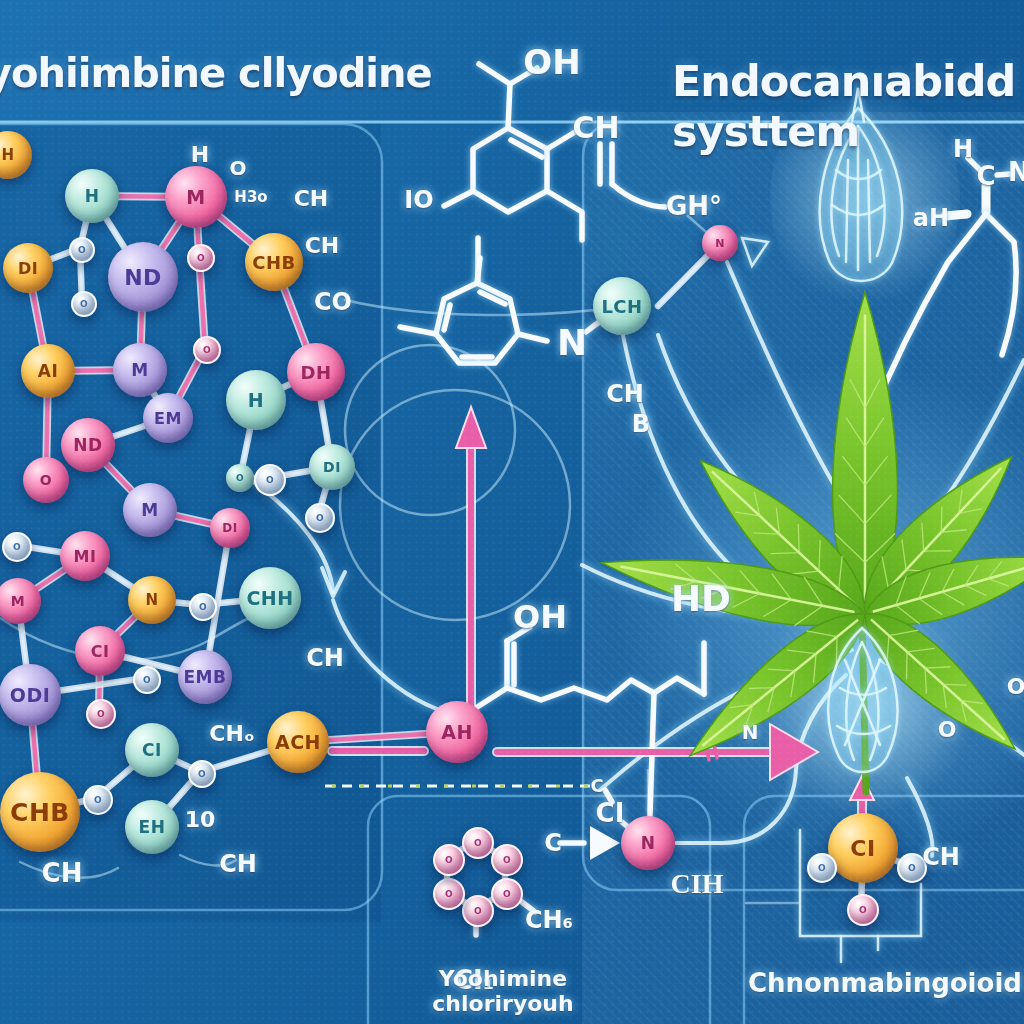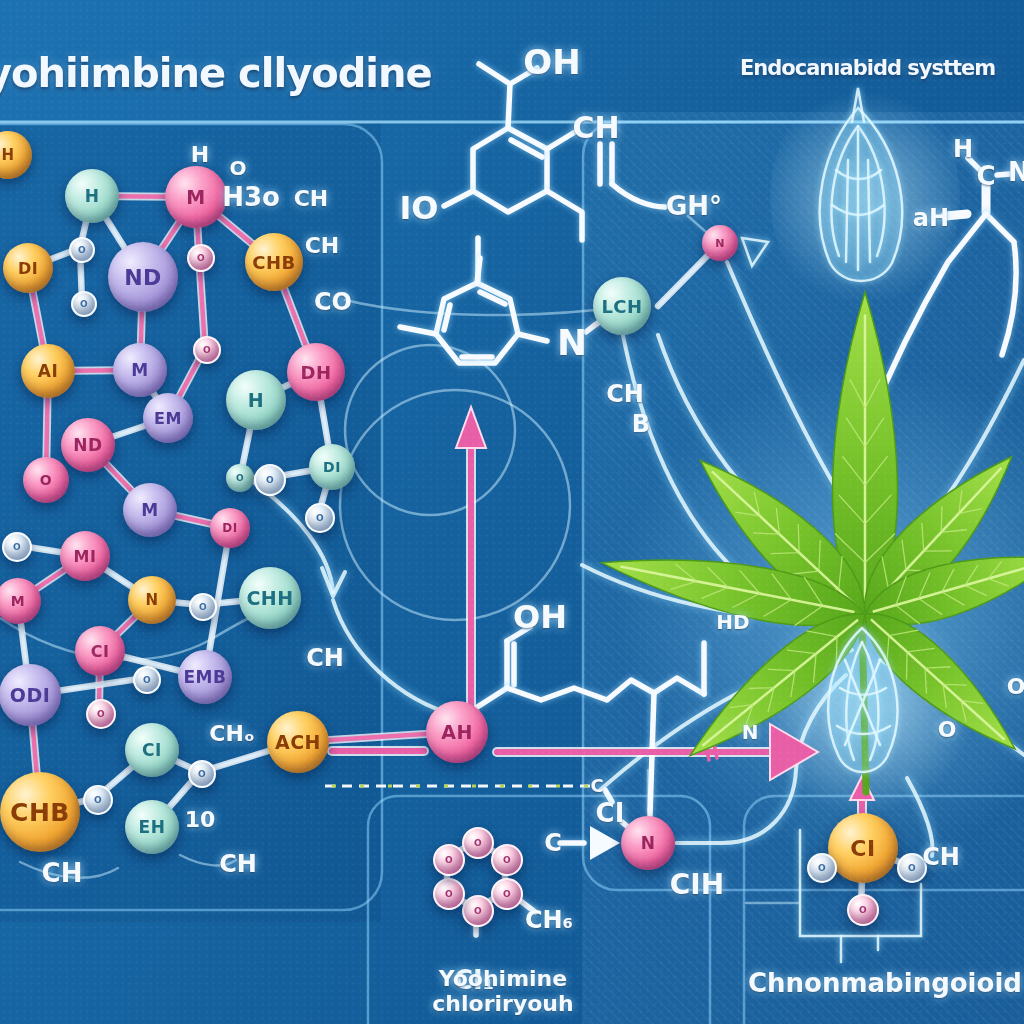"Endocanıabidd systtem" div.title { font-size: 21px -> 43px; left: 740px -> 672px }
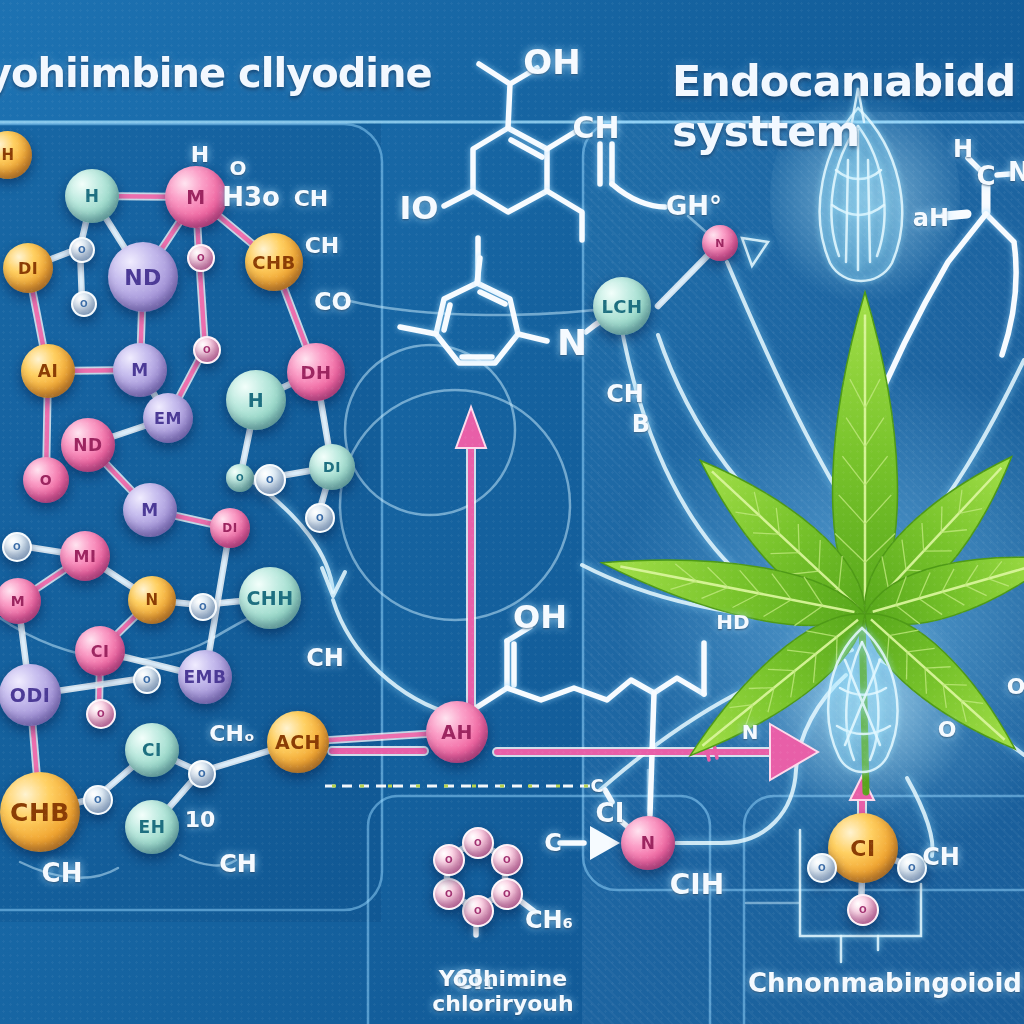"H3o" span.lbl { font-size: 26px -> 15px }
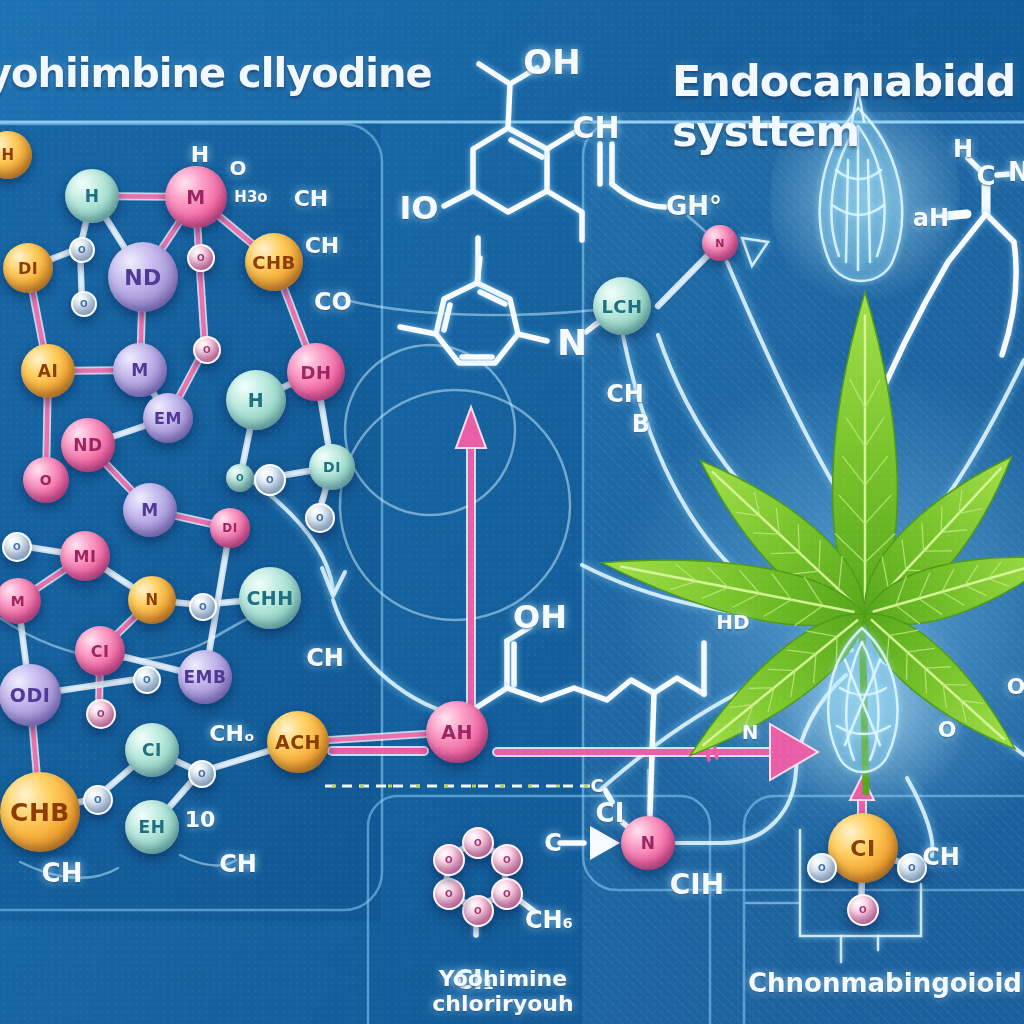"IO" span.lbl { font-size: 32px -> 24px; top: 208px -> 200px }
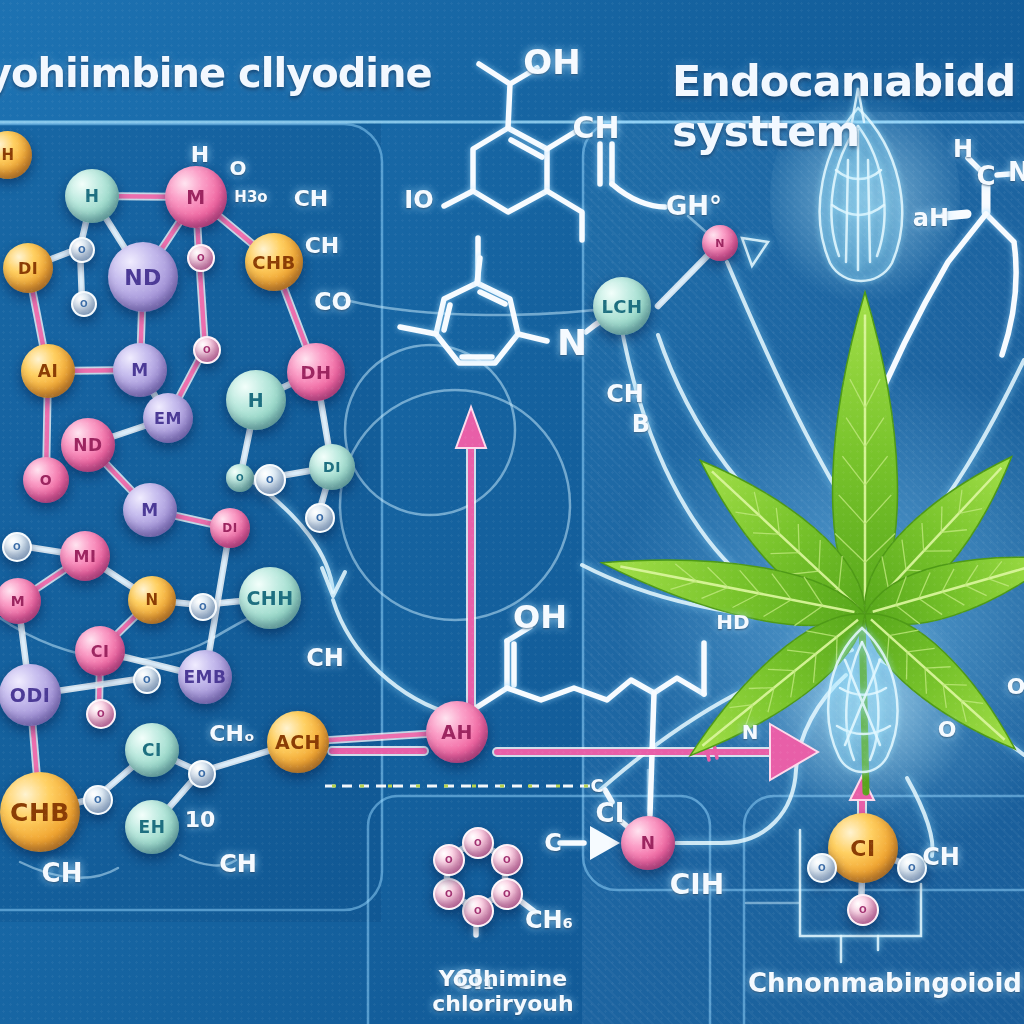"HD" span.lbl { font-size: 20px -> 36px; margin-left: 32px -> none; top: 622px -> 598px }
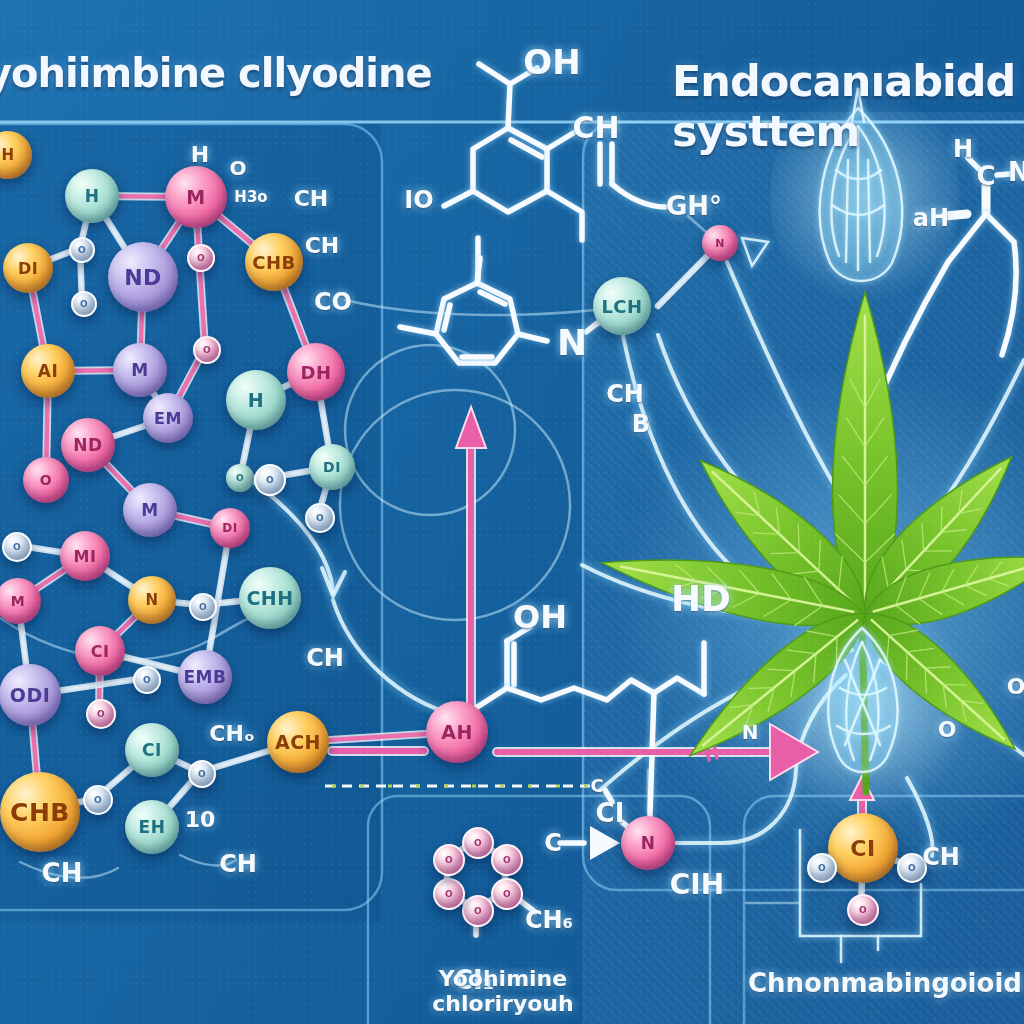"CIH" span.lbl { font-family: none -> Liberation Serif, serif }
